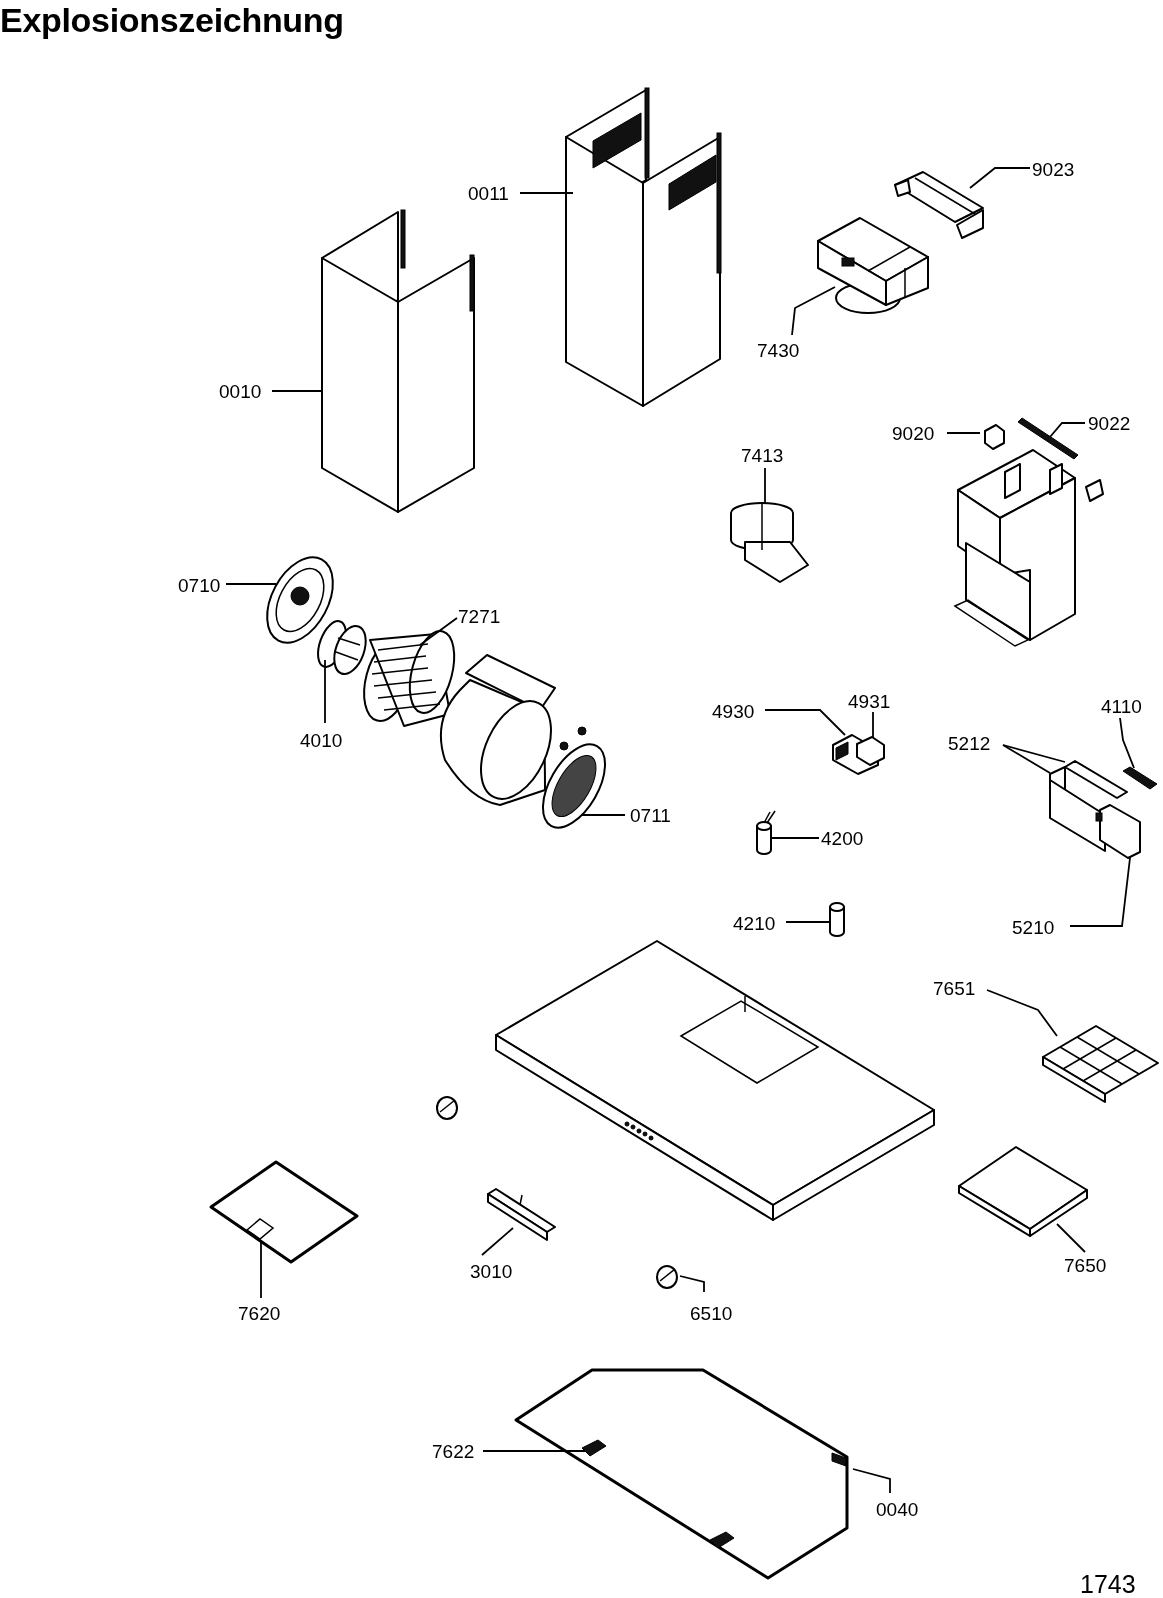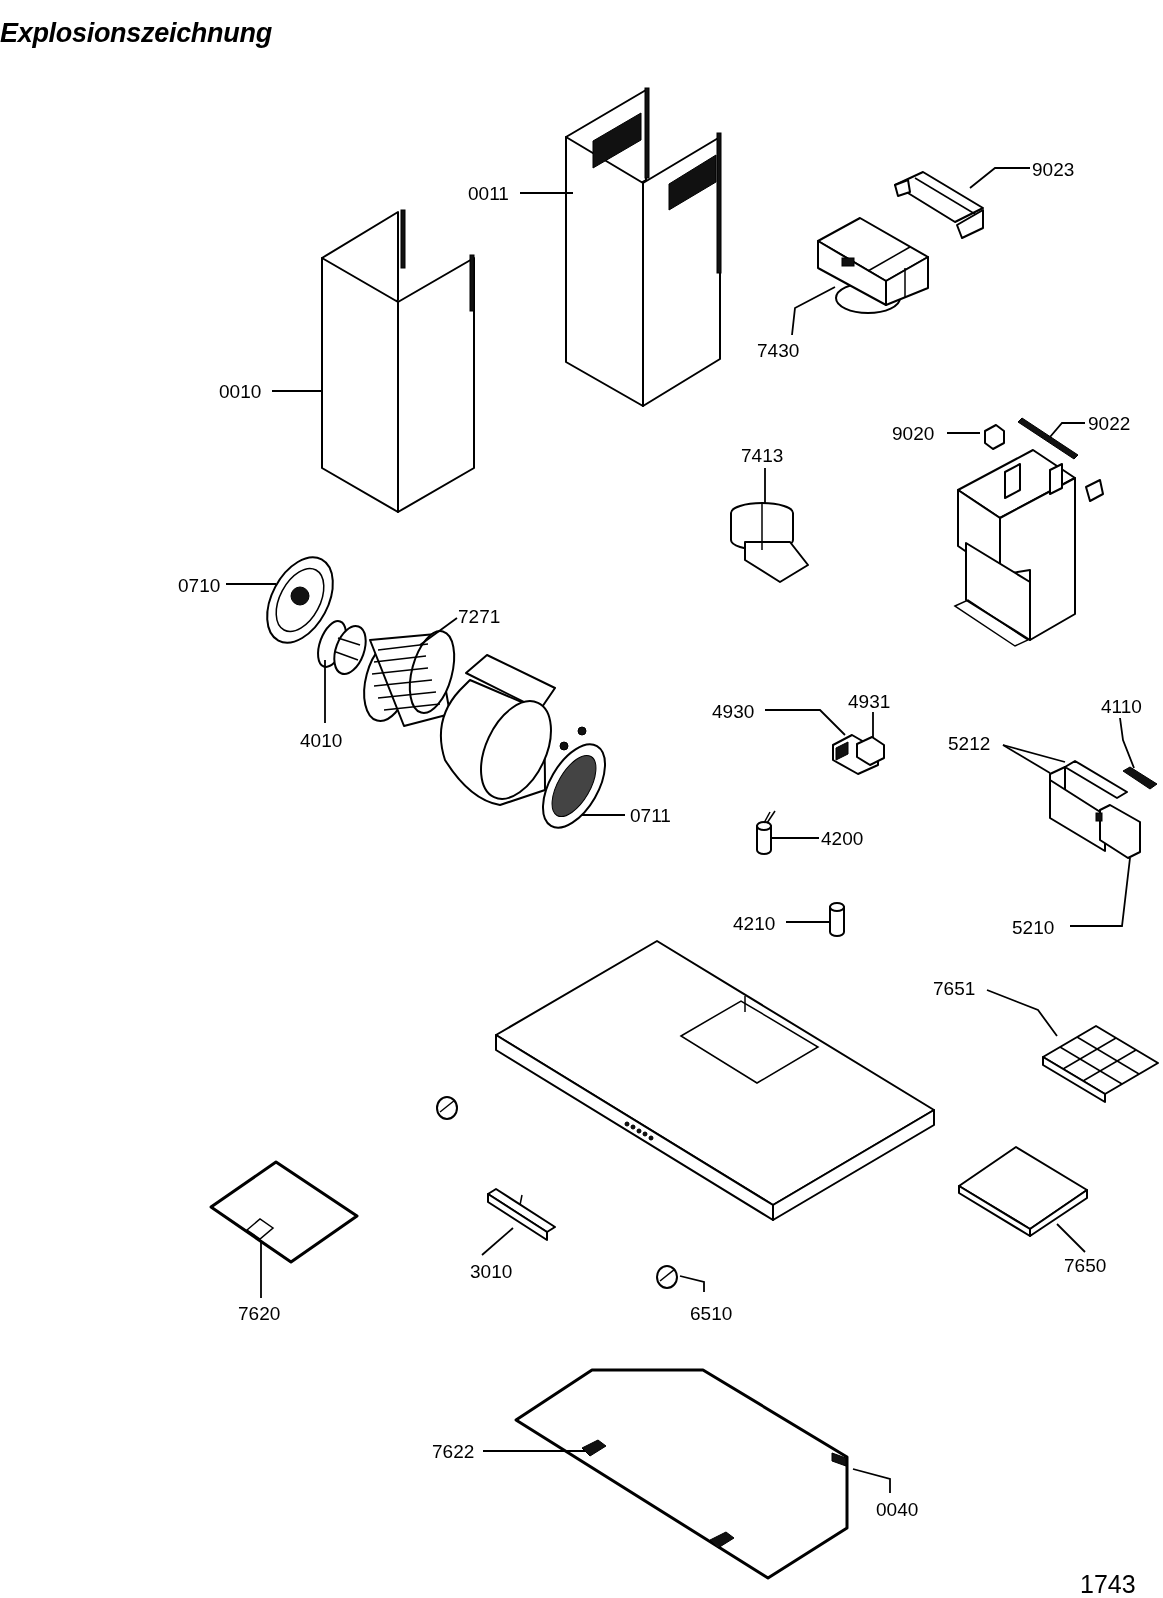"Explosionszeichnung" #title { font-size: 27px -> 34px; font-style: italic -> none; top: 16px -> 3px }
